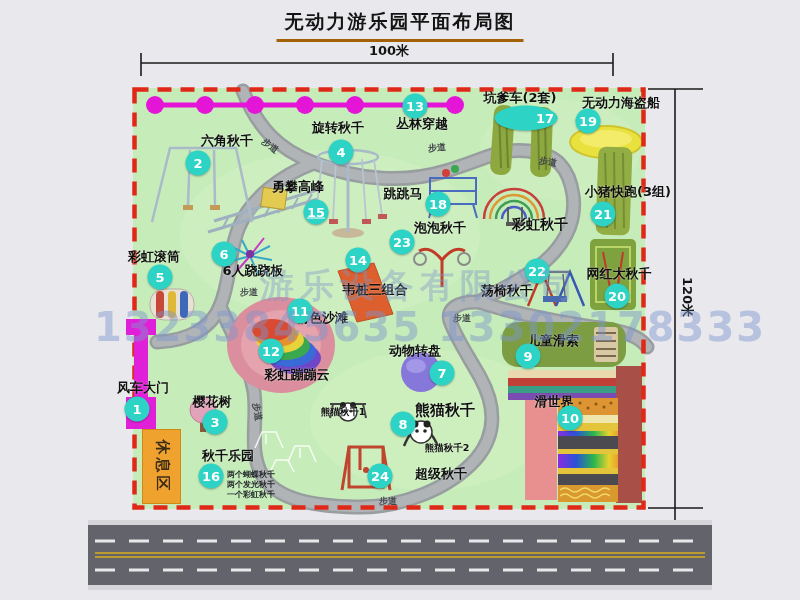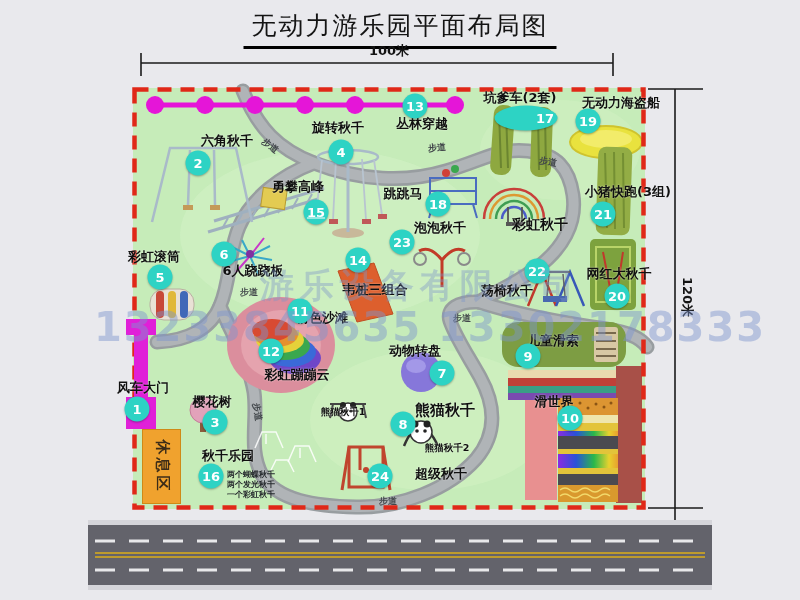"无动力游乐园平面布局图" .title { border-bottom: 3px solid #000000 -> 3px solid #a16207; font-size: 25px -> 19px; font-weight: normal -> bold }
